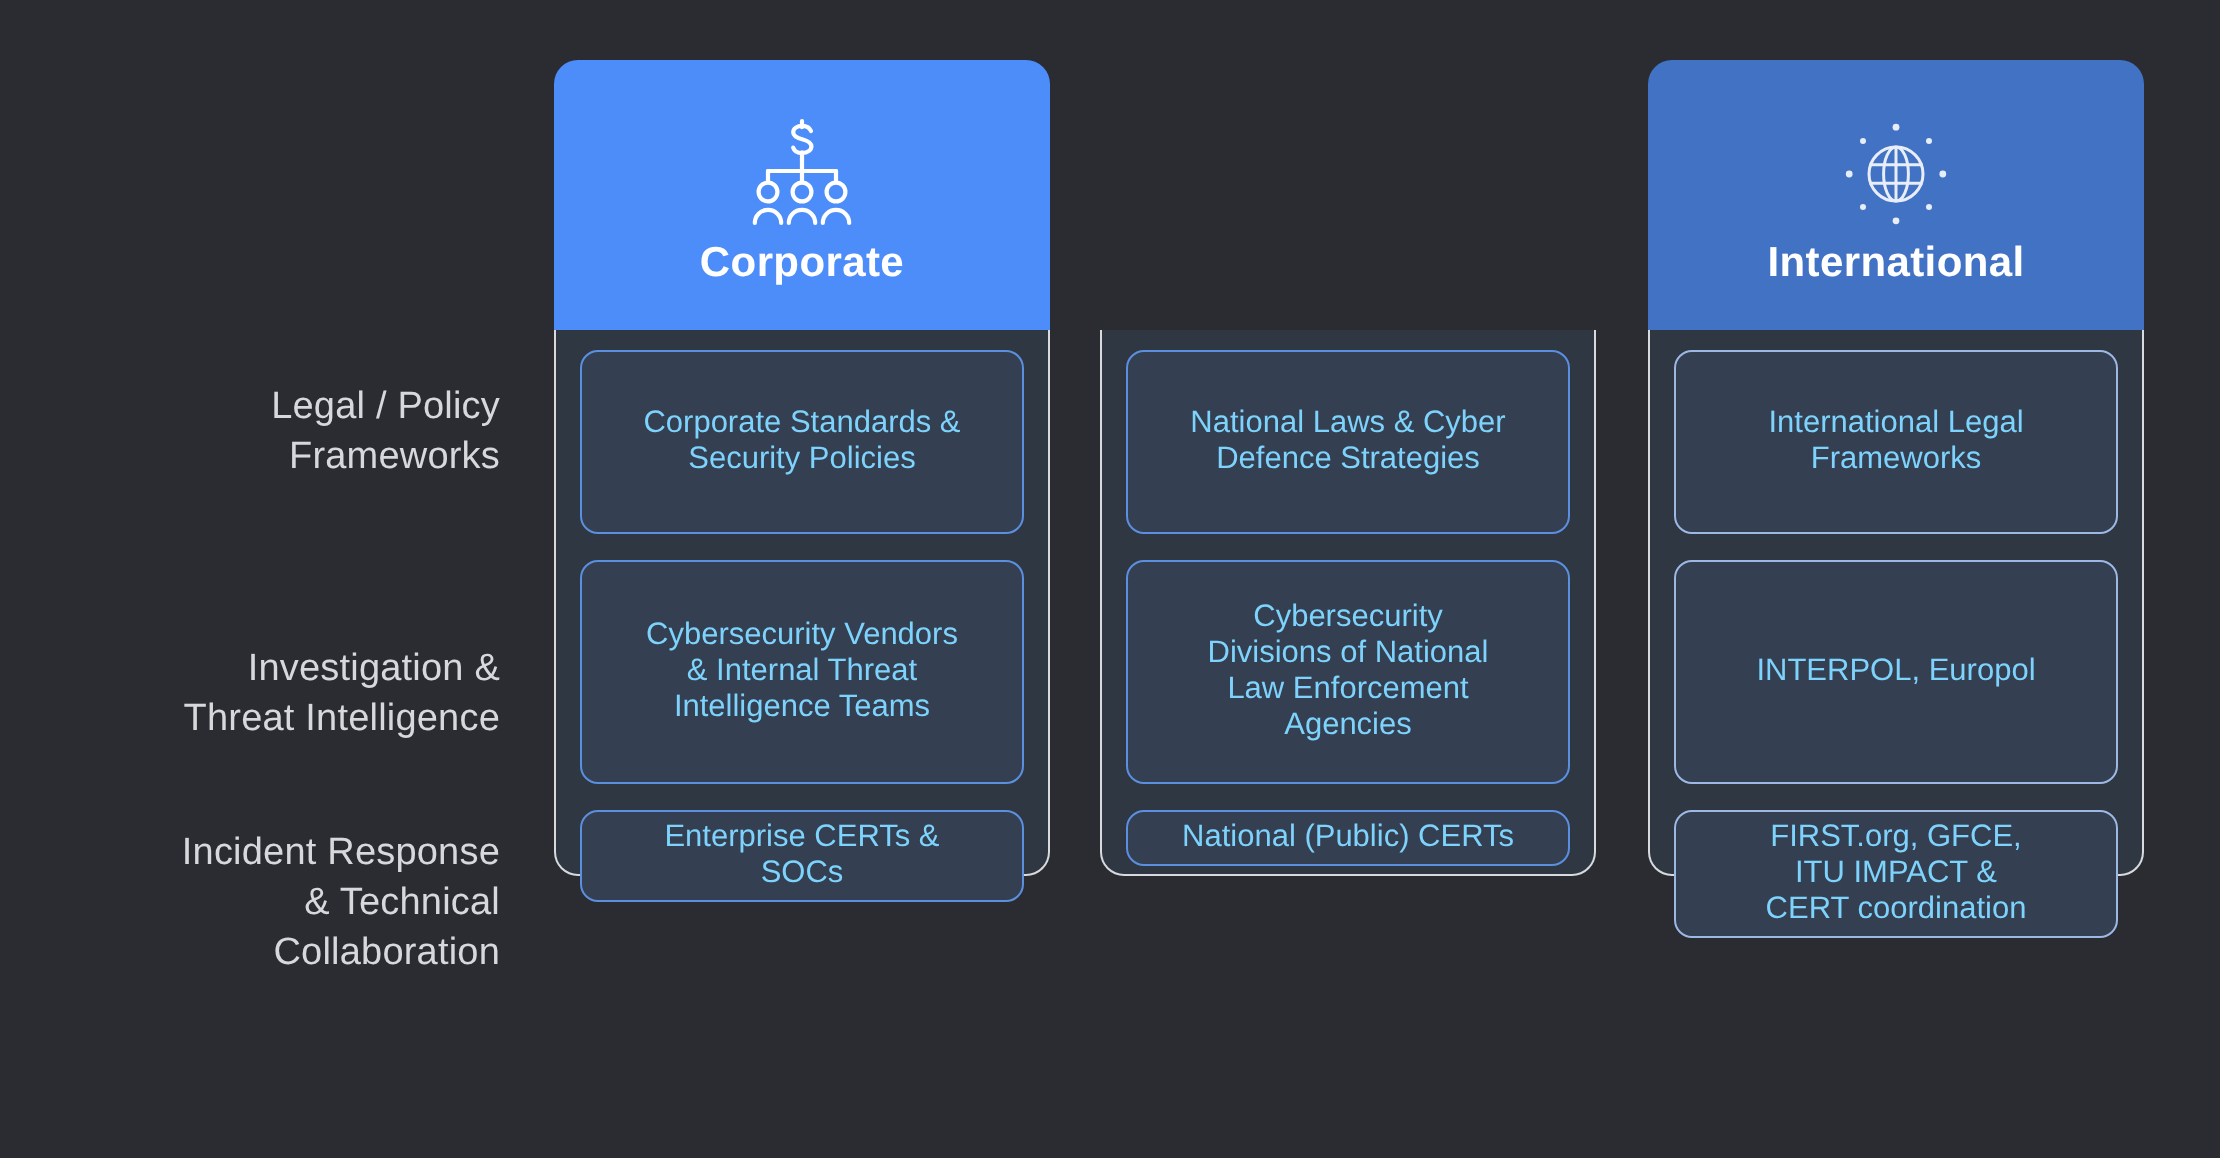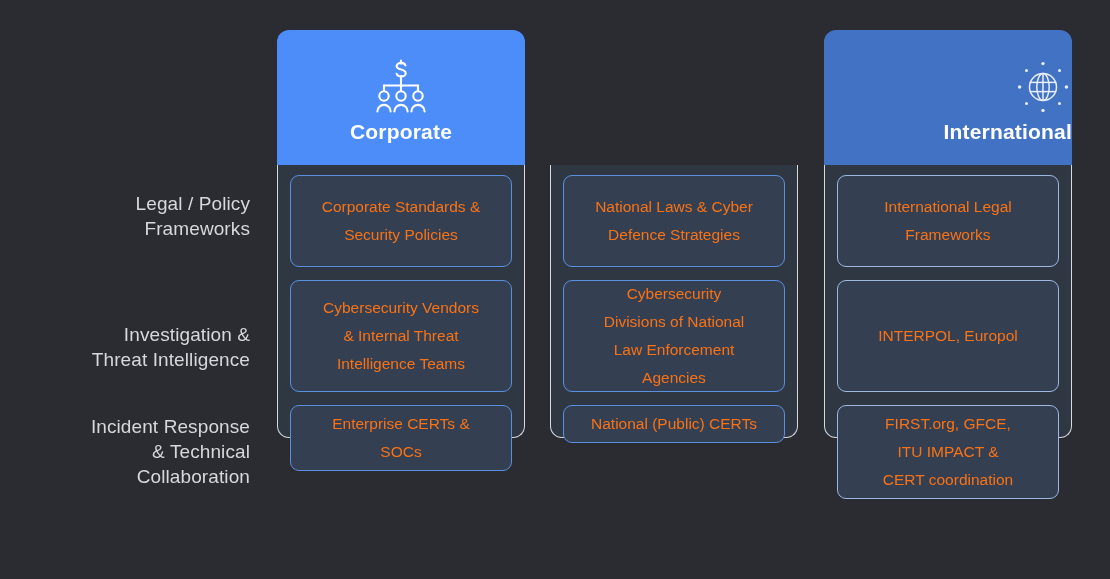"International" div.col-header { align-items: flex-end -> none }
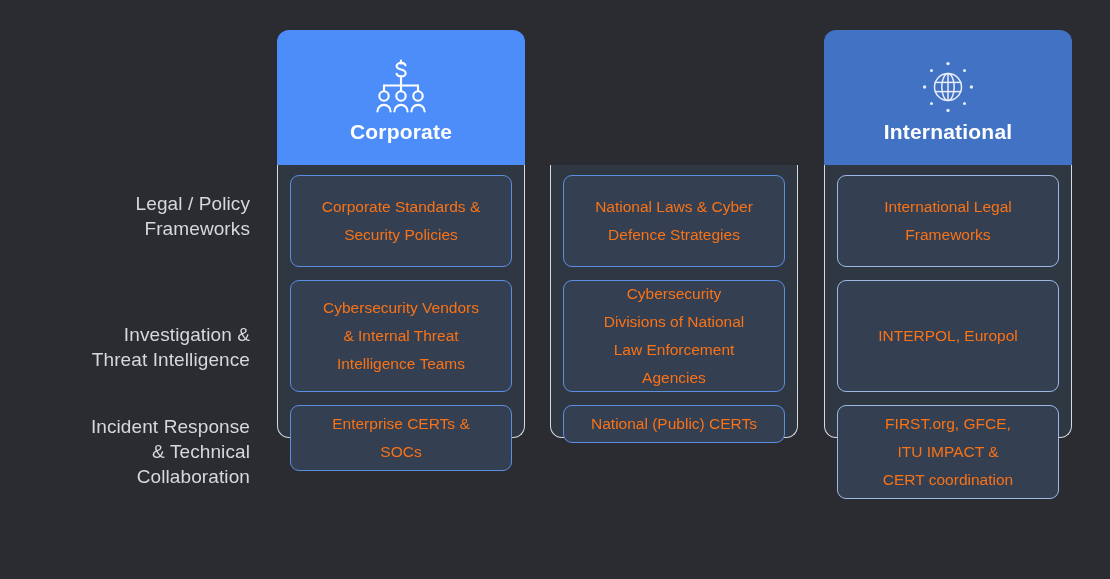"Corporate Standards &" .cell { color: #f97316 -> #7dd3fc; line-height: 28px -> 18px }
